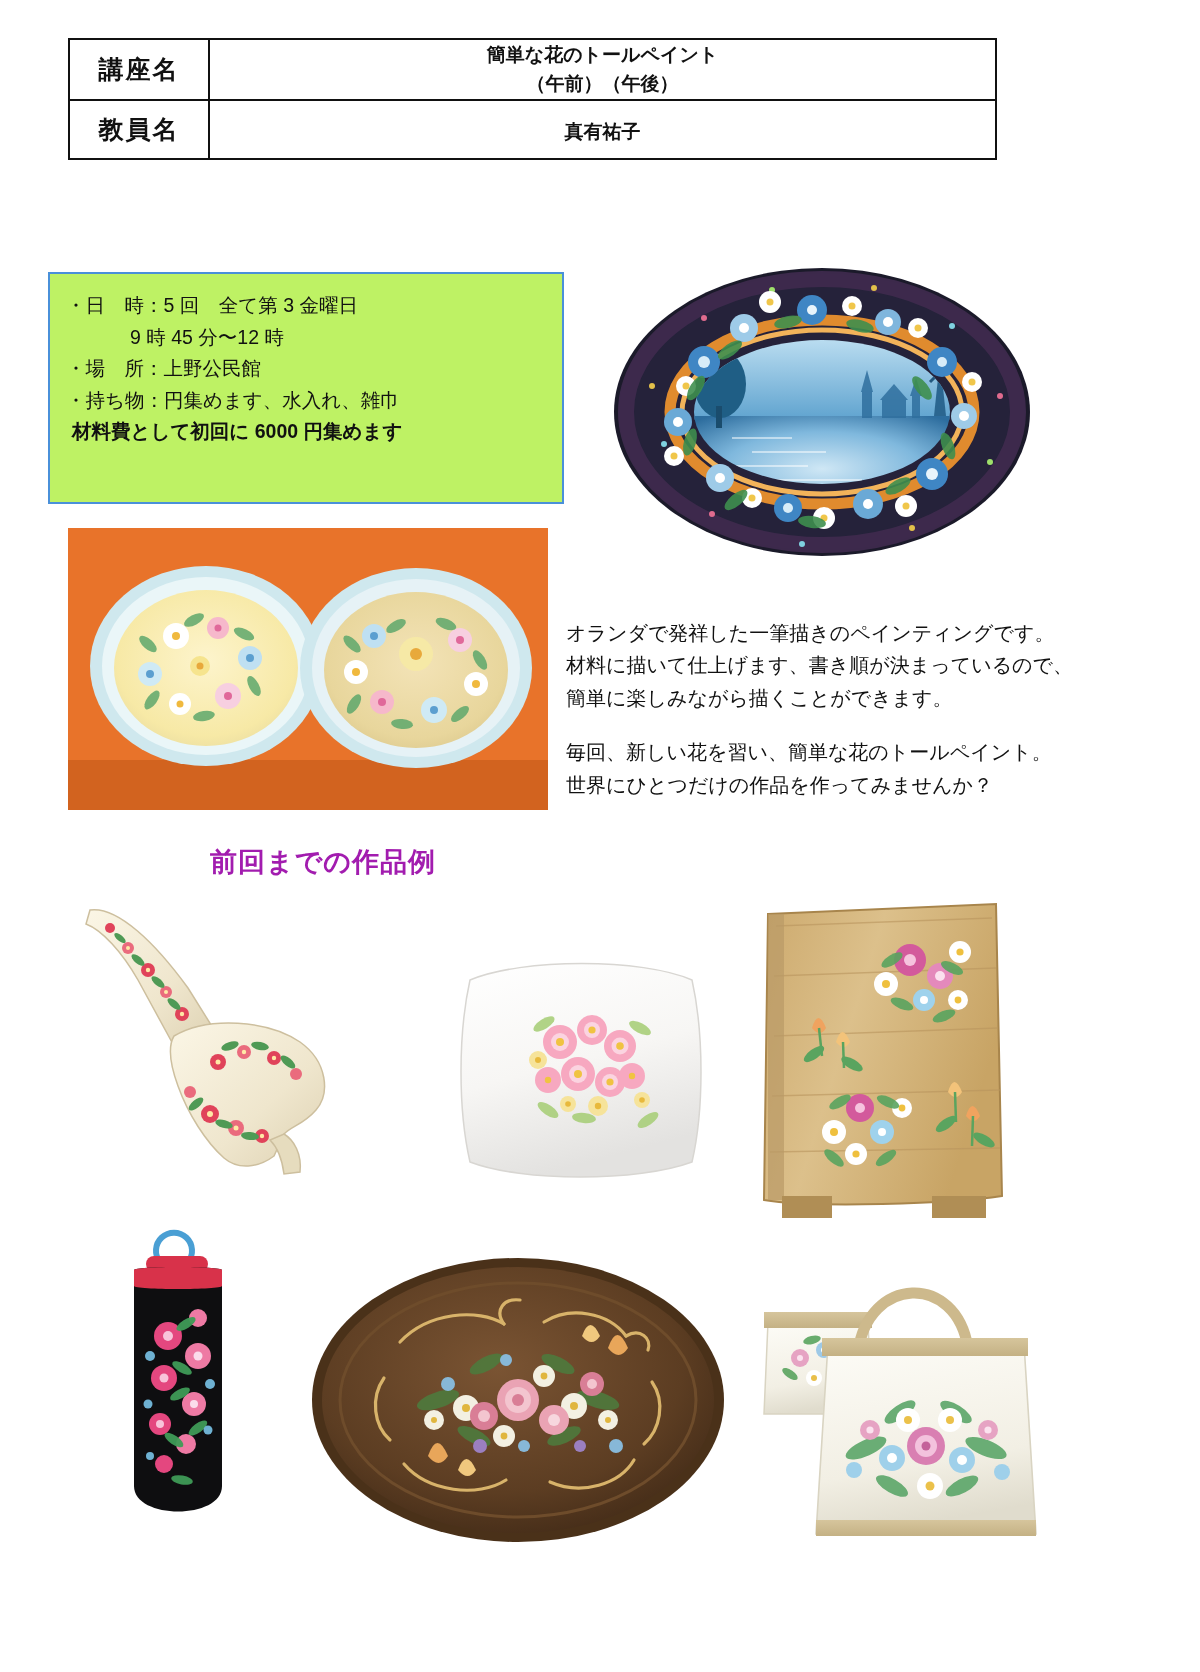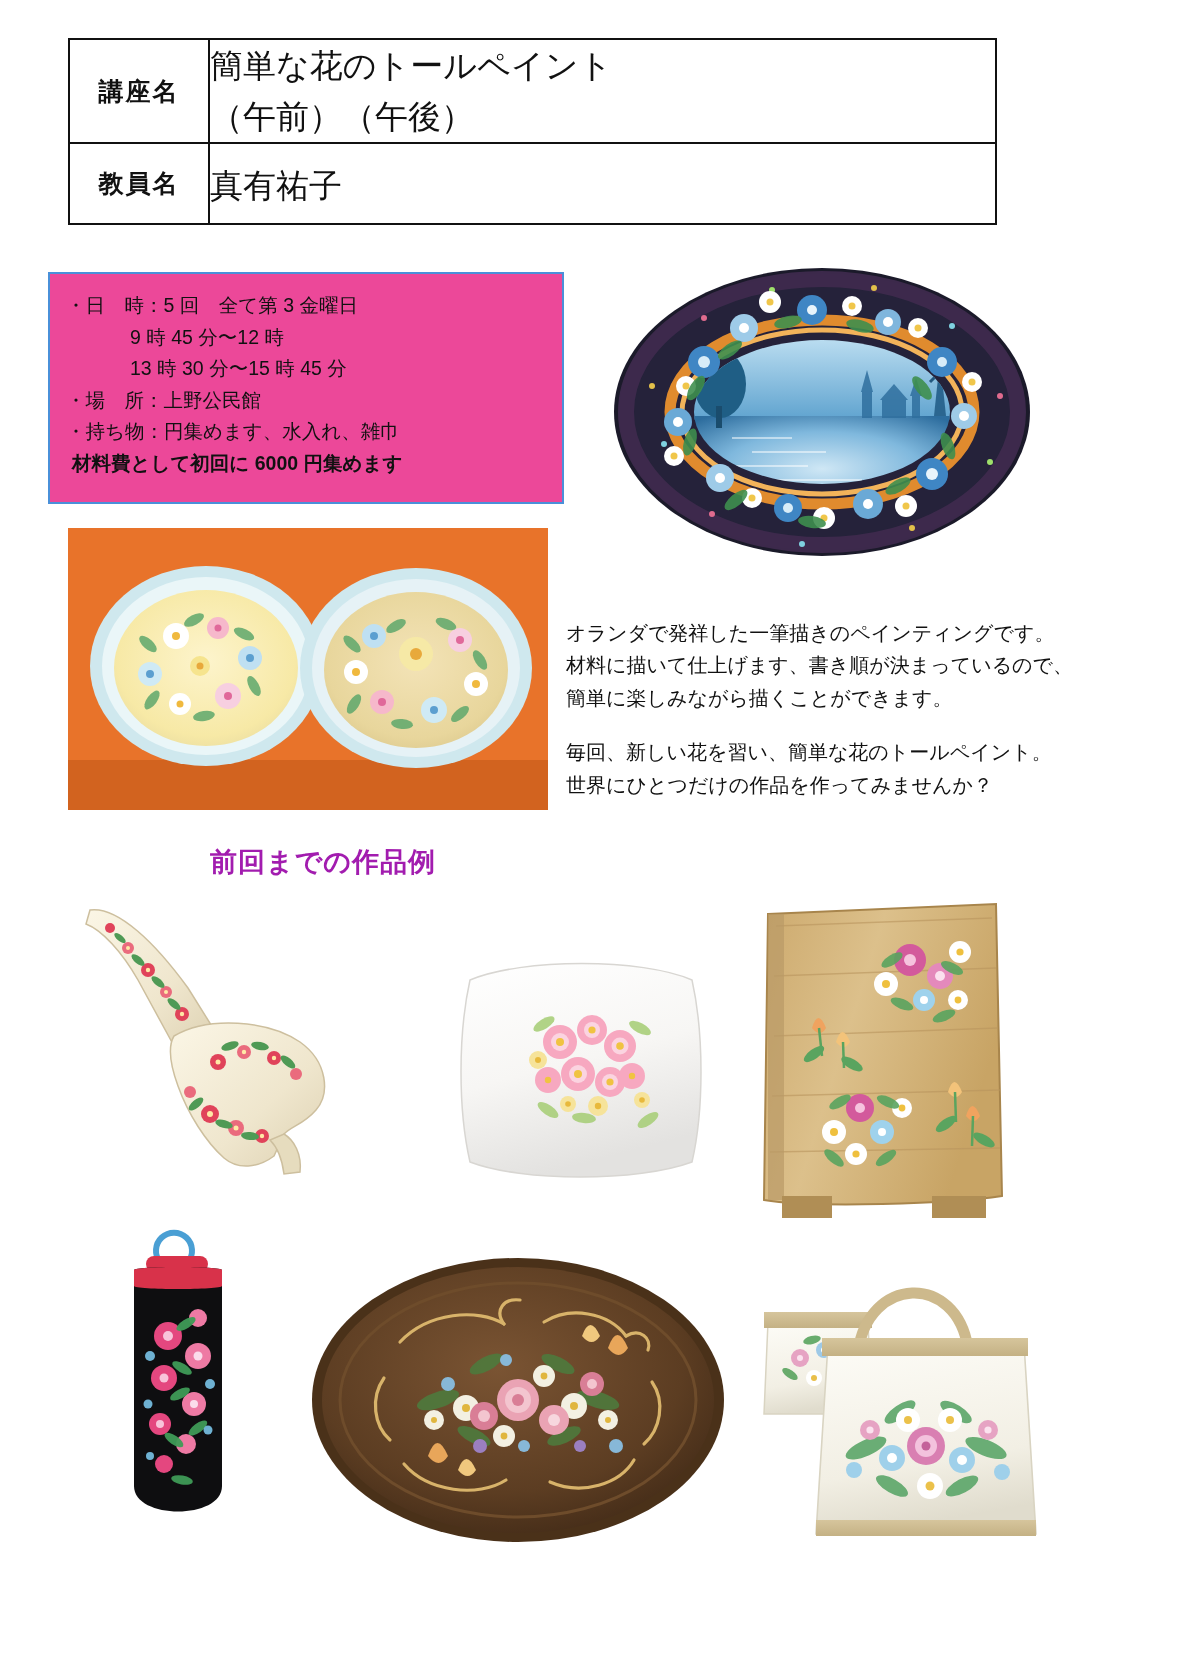"簡単な花のトールペイント" .hdr-value { font-size: 33px -> 19px; font-weight: 400 -> 700; text-align: none -> center }
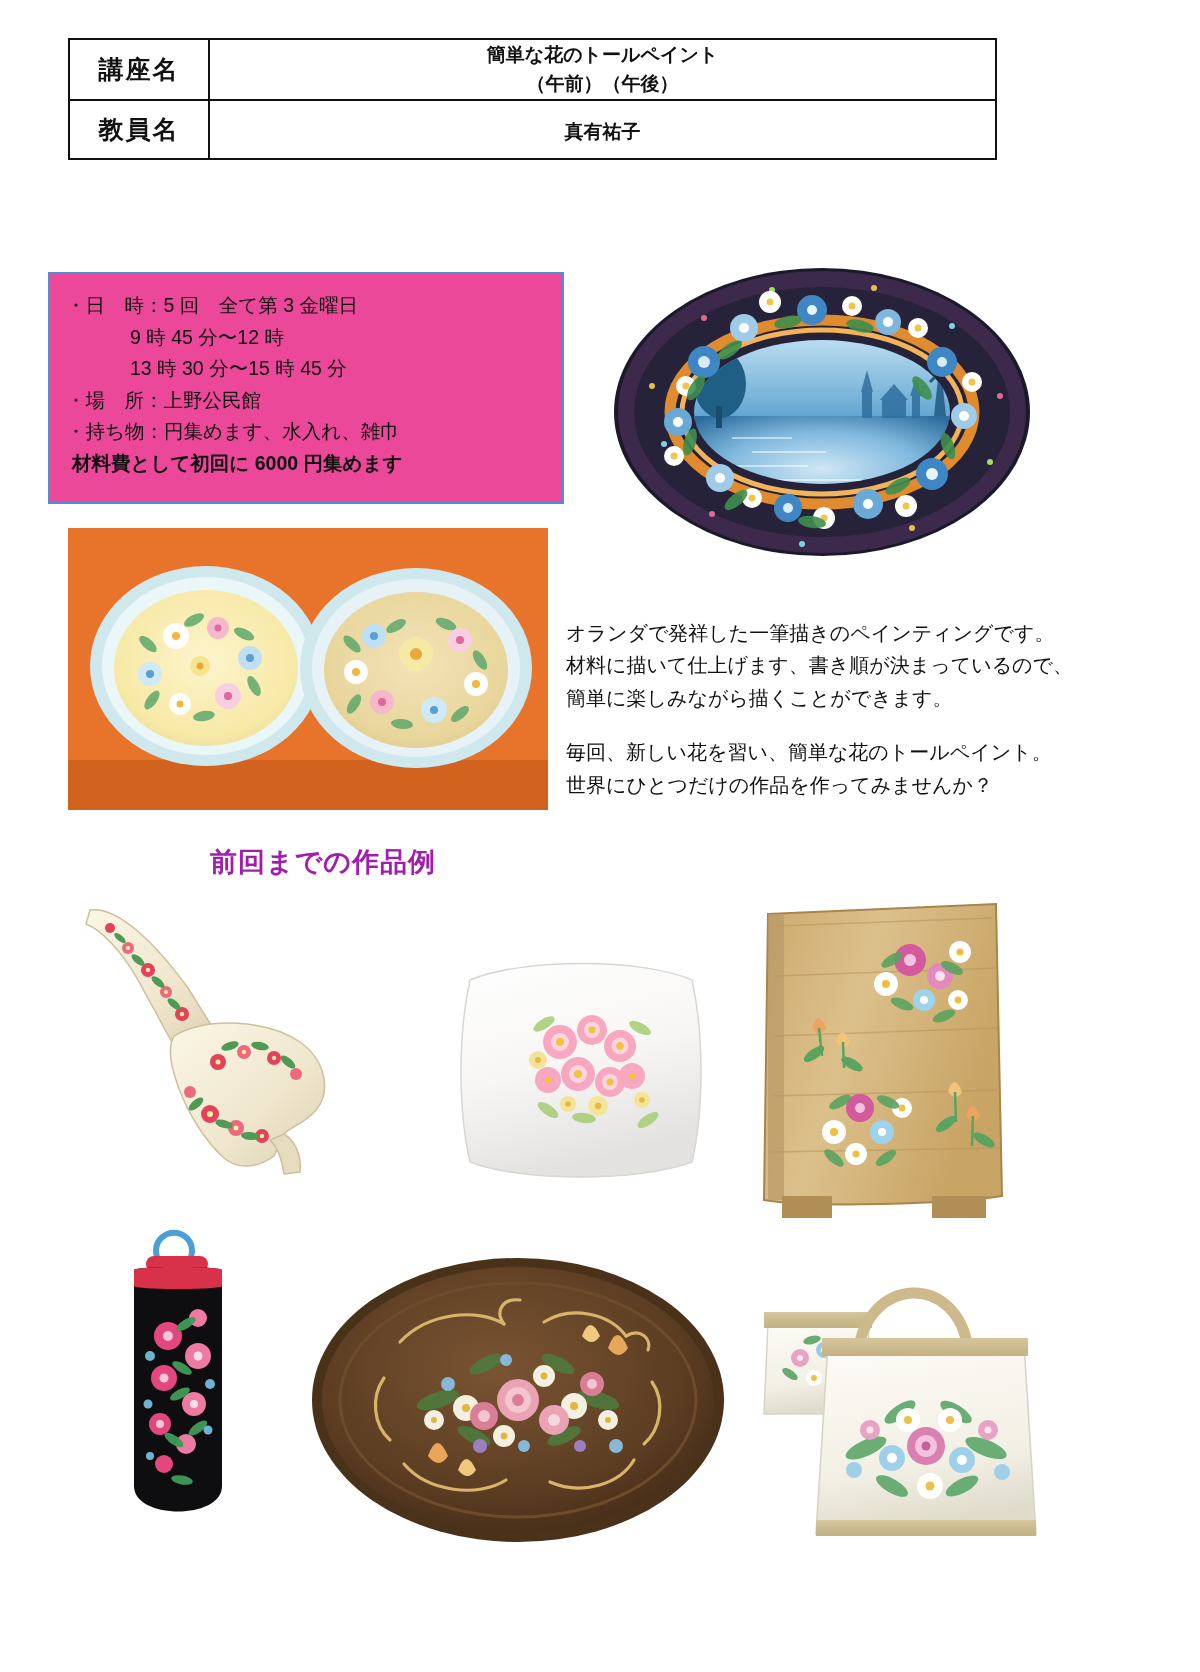"・日 時：5 回 全て第 3" .info-box { background: #ec4899 -> #bef264 }
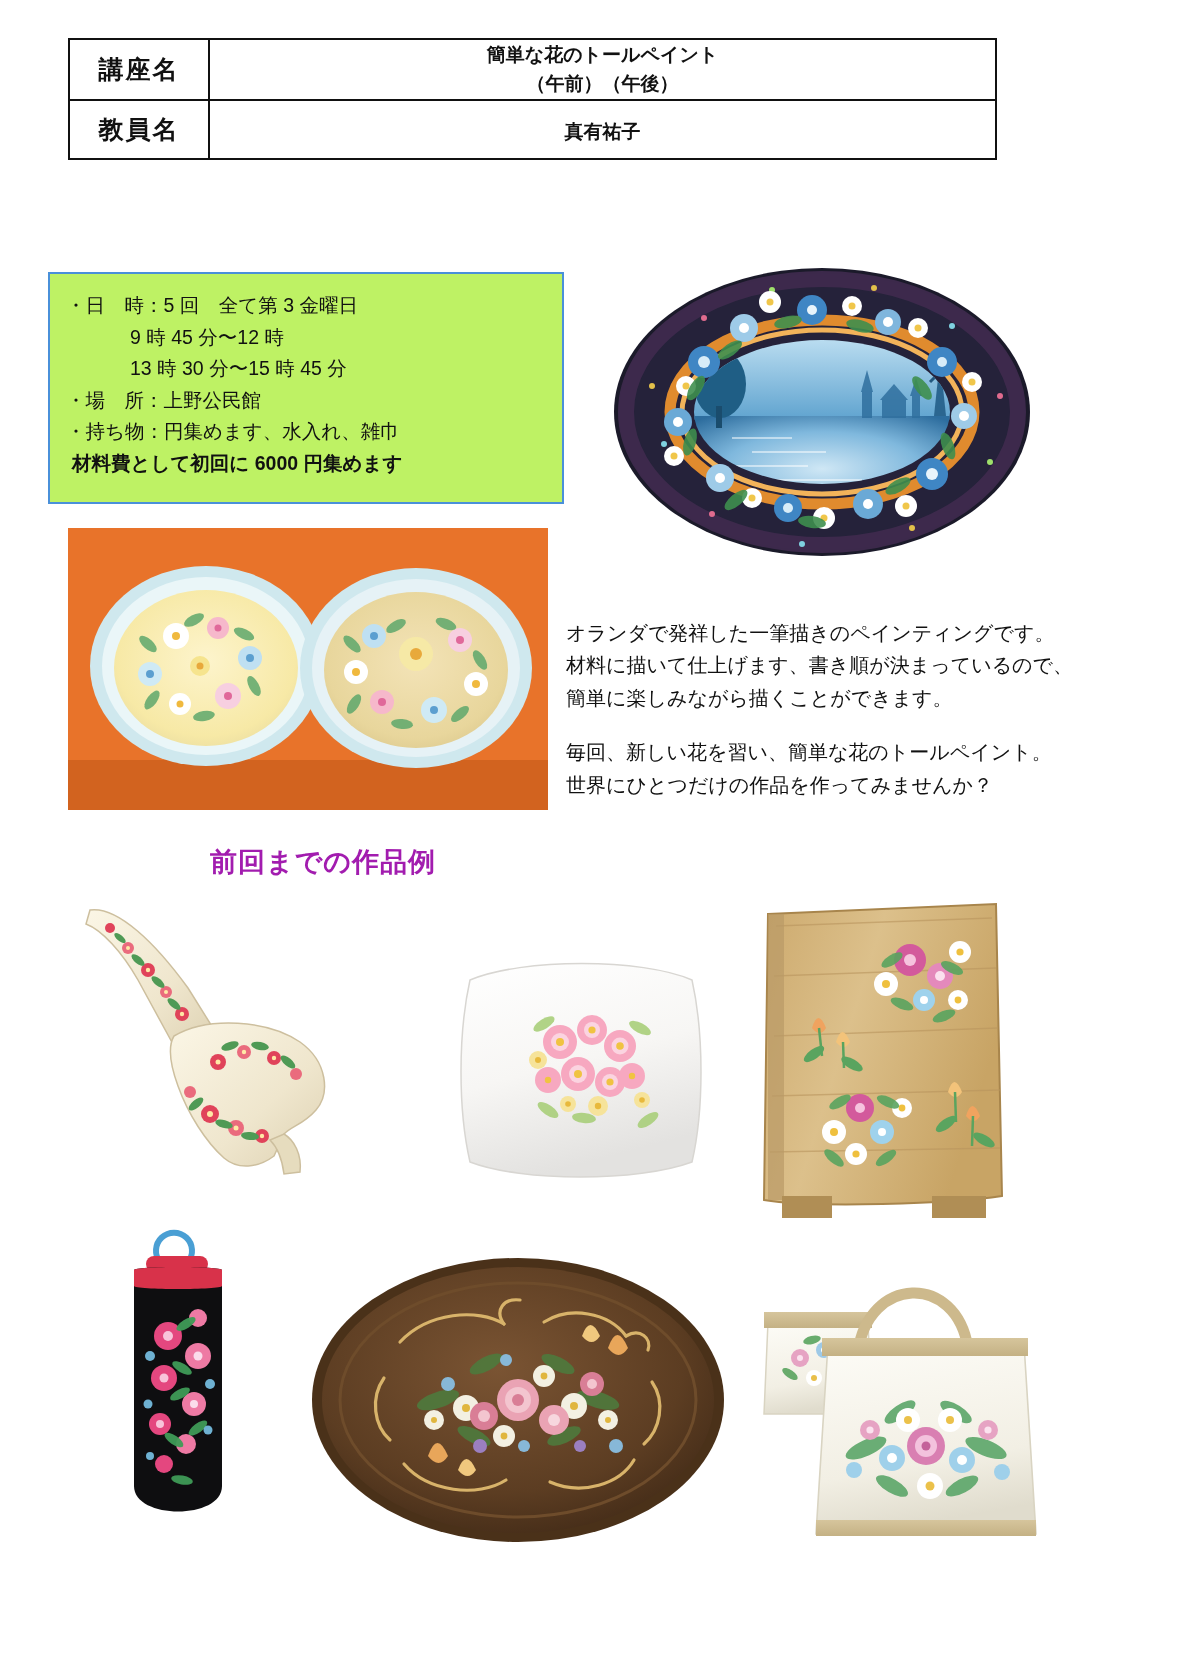"13 時 30 分〜15 時" div.info-line { html: <div>13 時 30 分〜15 時 45 分</div> -> none }
